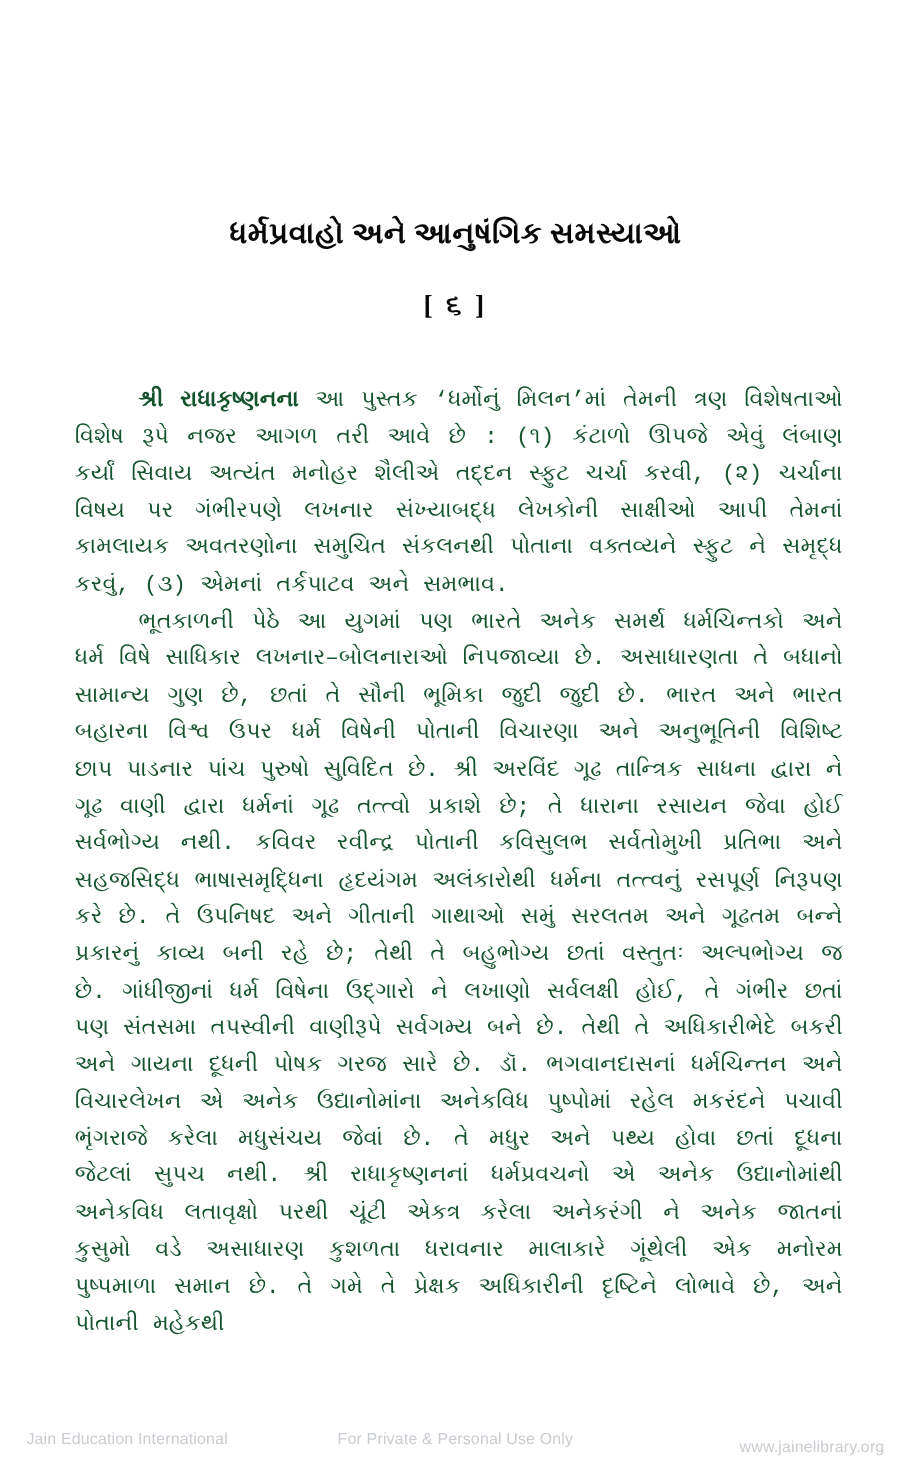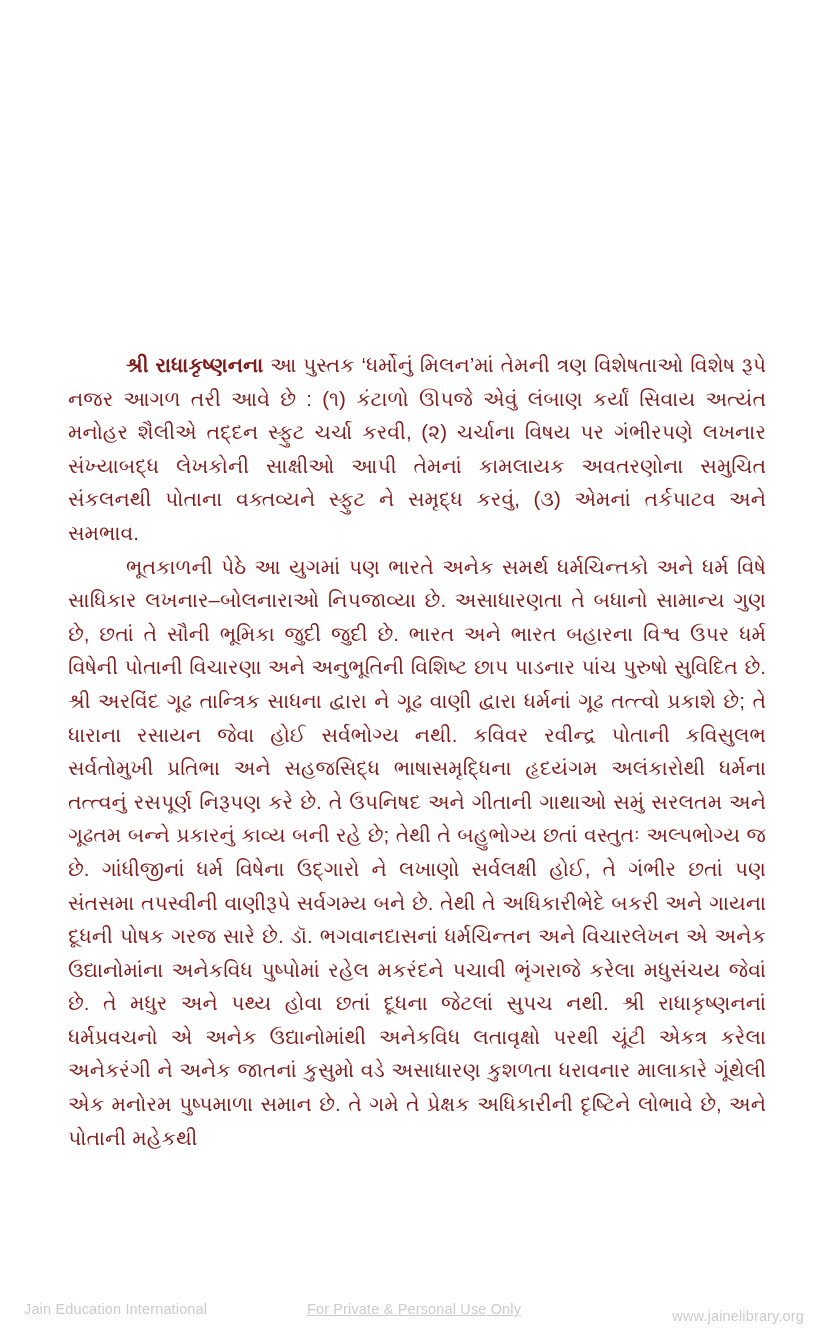"ધર્મપ્રવાહો અને આનુષંગિક સમસ્યાઓ" div.title-block { html: none -> <div> <h1>ધર્મપ્રવાહો અને આનુષંગિક સમસ્યાઓ</h1> <div>[ ૬ ]</div> </div> }
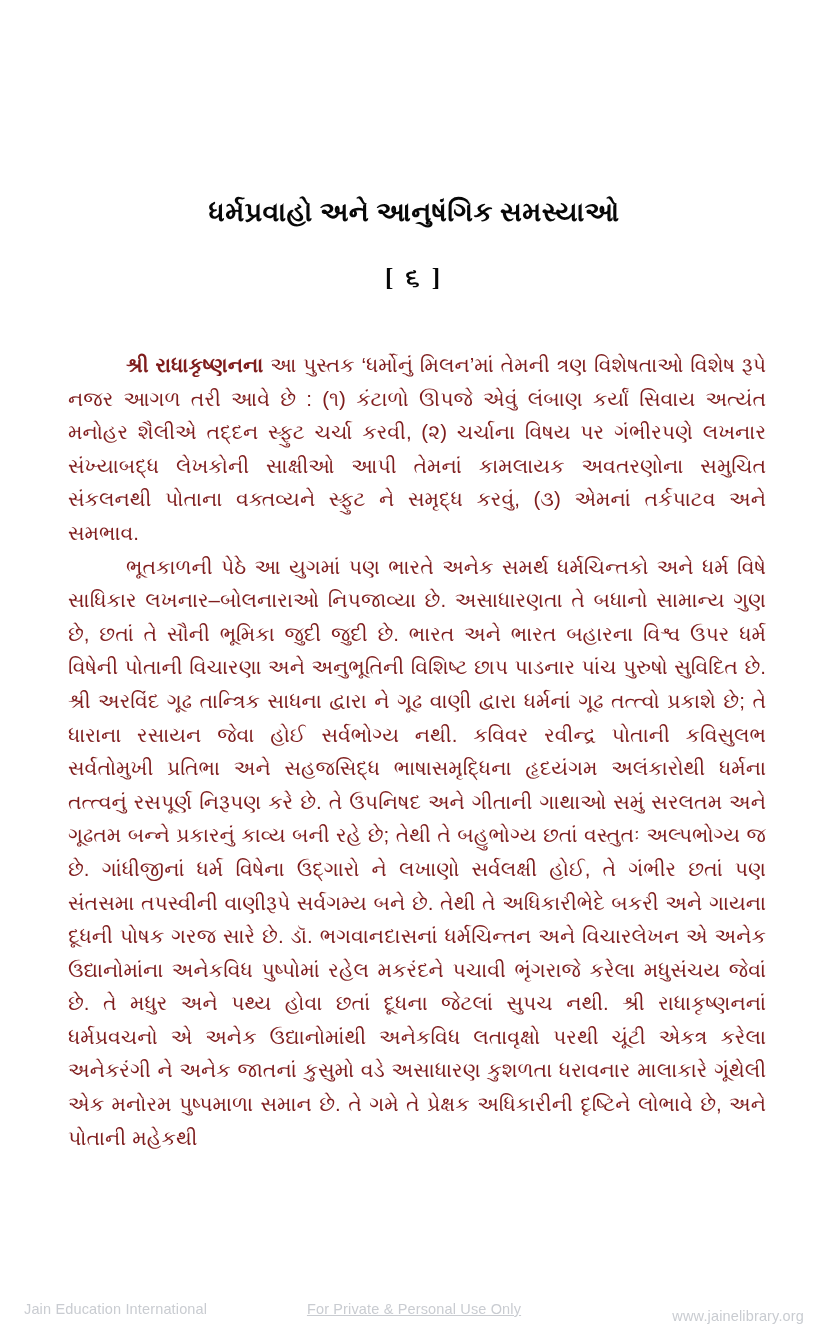"શ્રી રાધાકૃષ્ણનના આ પુસ્તક ‘ધર્મોનું" .para { color: #7f1d1d -> #14532d; font-family: Liberation Sans, sans-serif -> Liberation Mono, monospace }
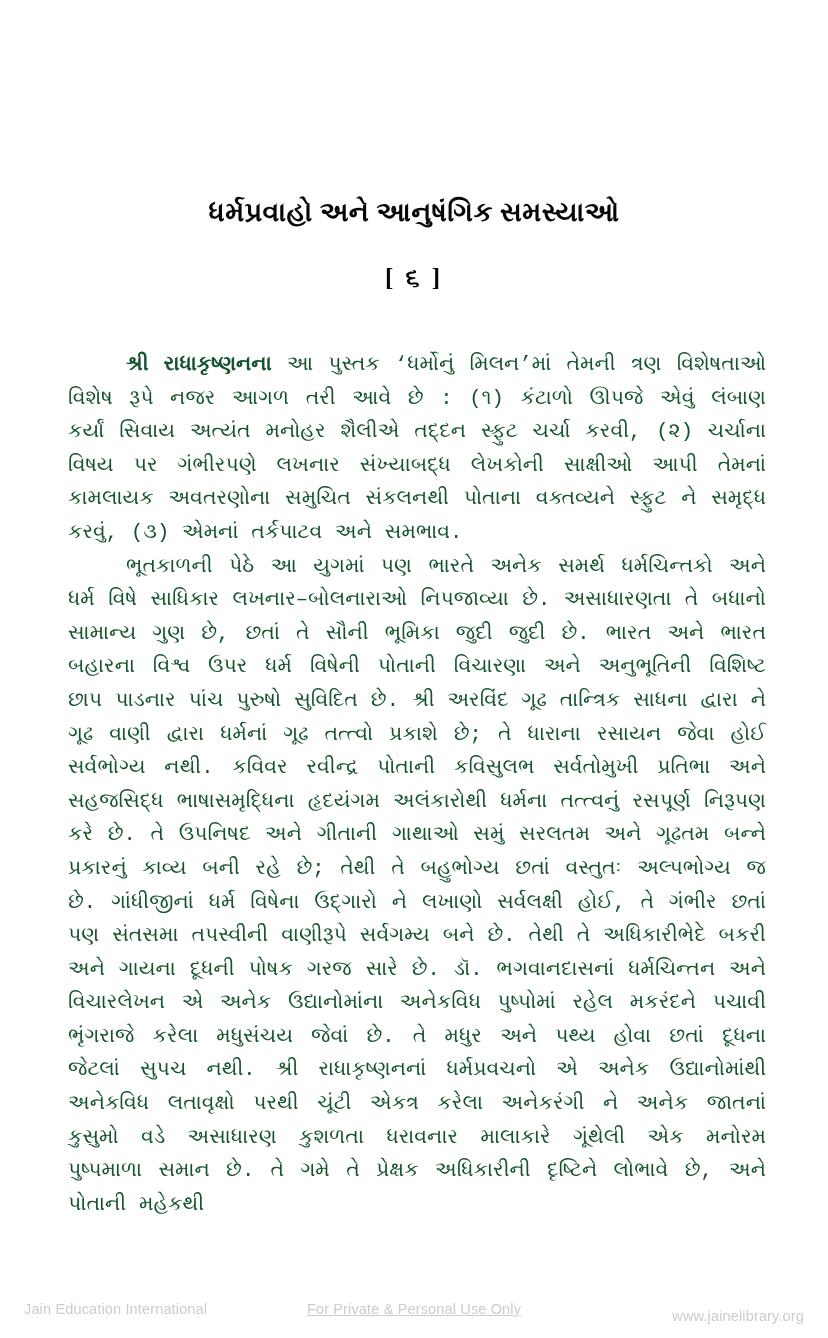"For Private & Personal Use" .footer-center { text-decoration: underline -> none }
